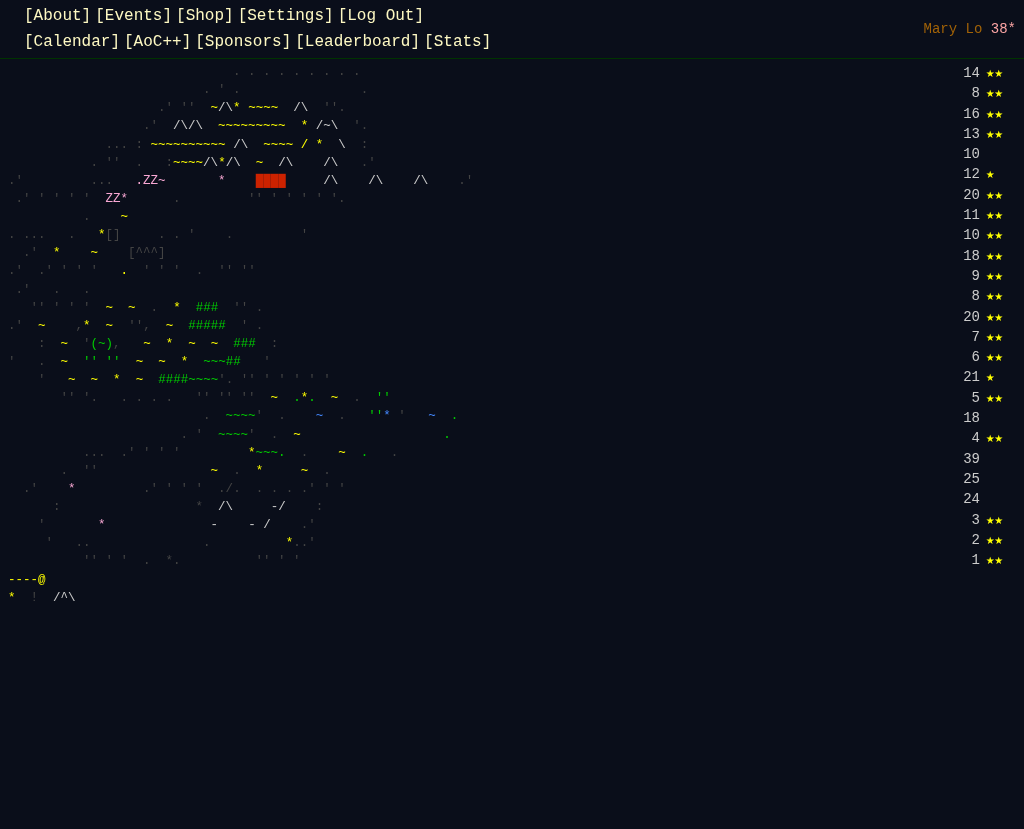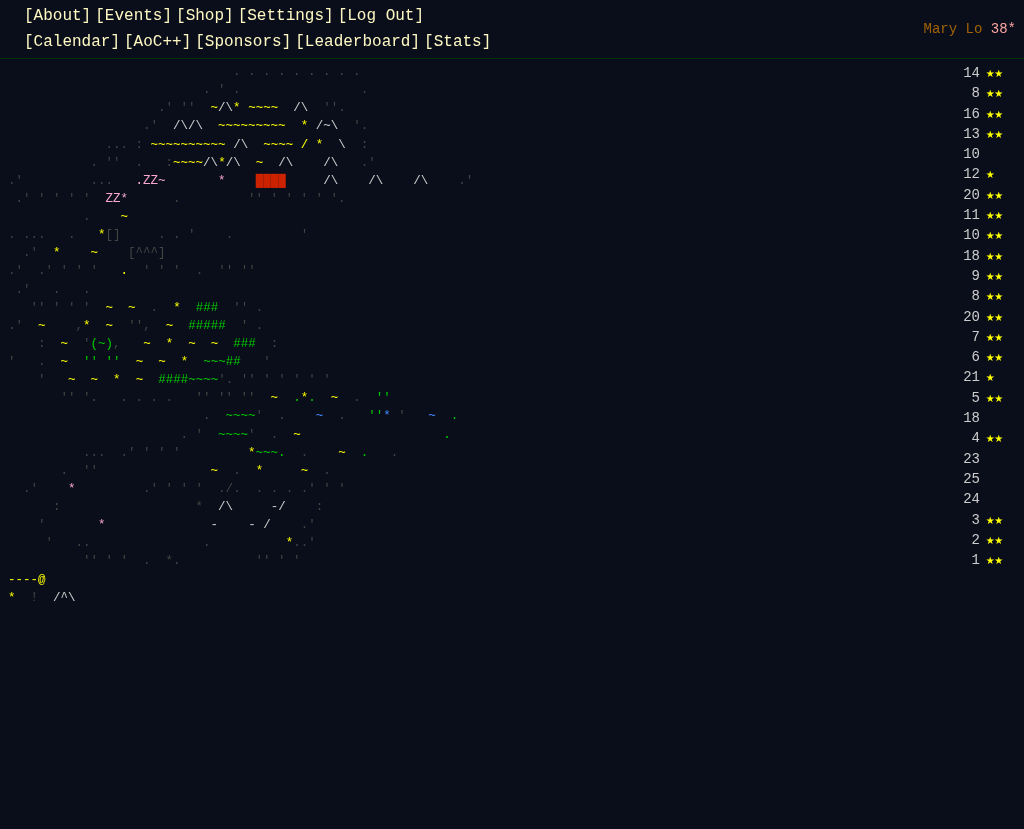"23" span.day-num { text: 23 -> 39 }
